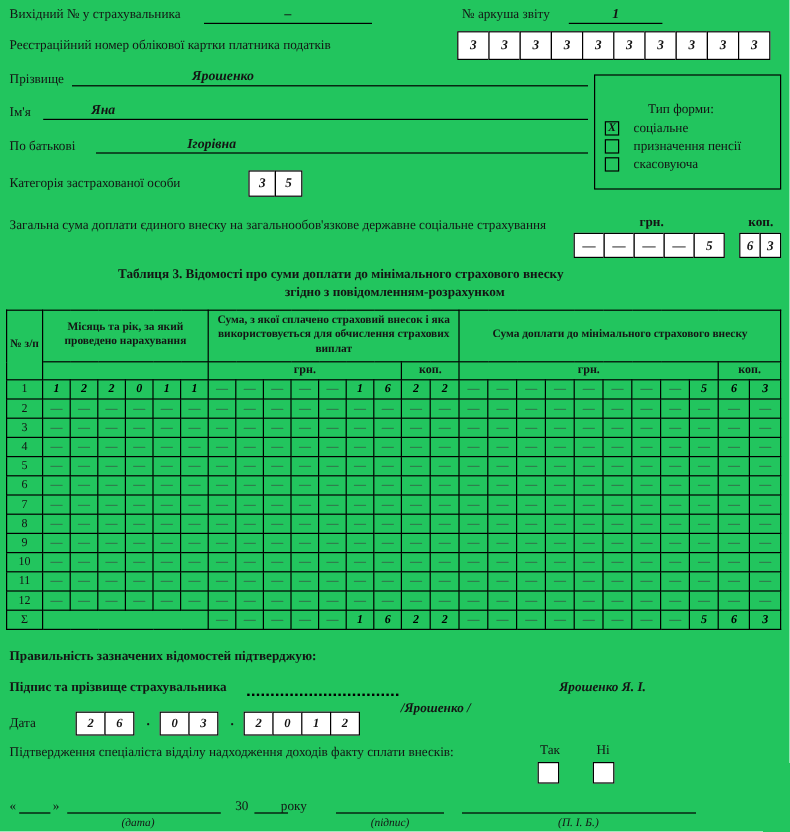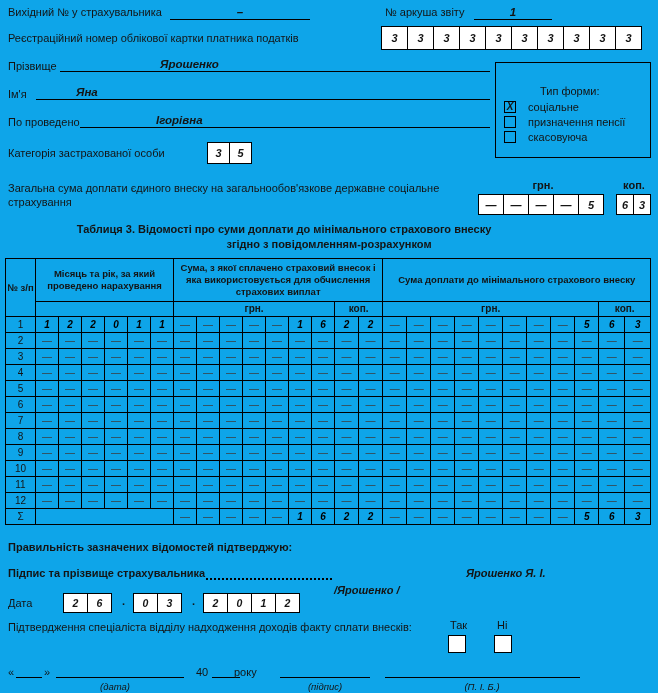"Вихідний № у страхувальника" .page { background: #0ea5e9 -> #22c55e; font-family: Liberation Sans, sans-serif -> Liberation Serif, serif }
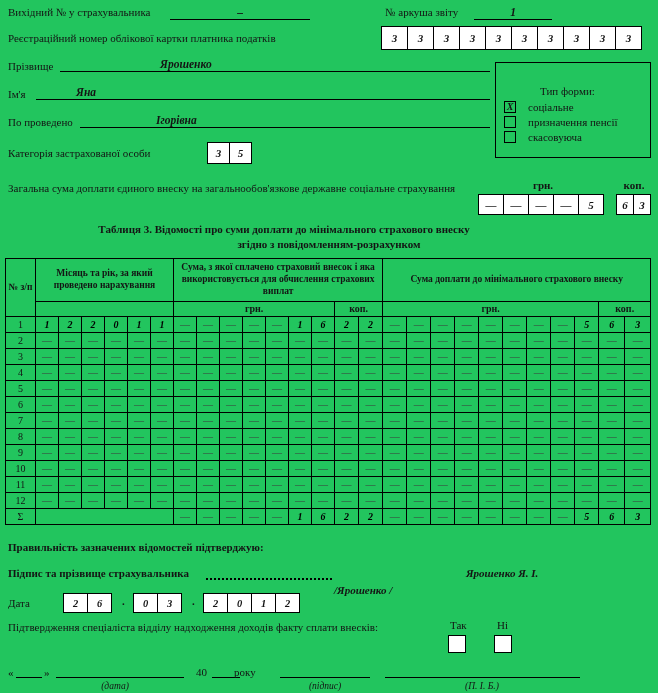"По проведено" span.abs { text: проведено -> батькові }
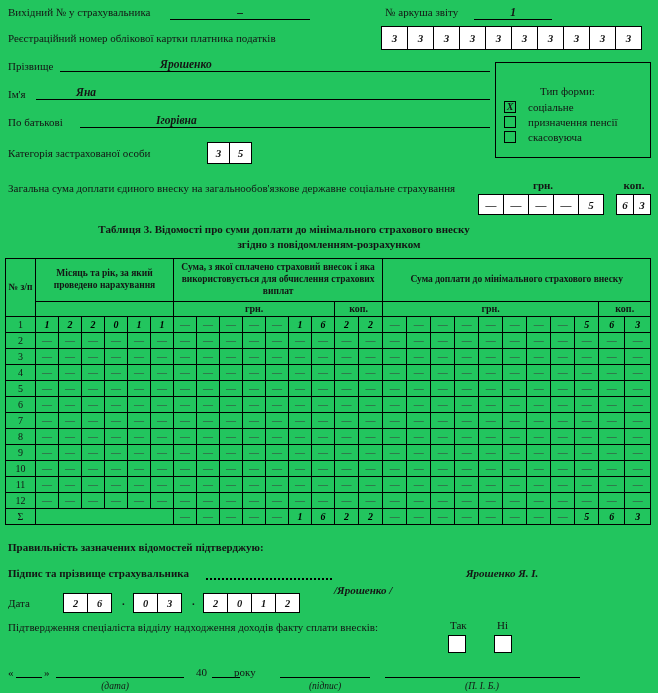"40" span.abs { text: 40 -> 30 }
